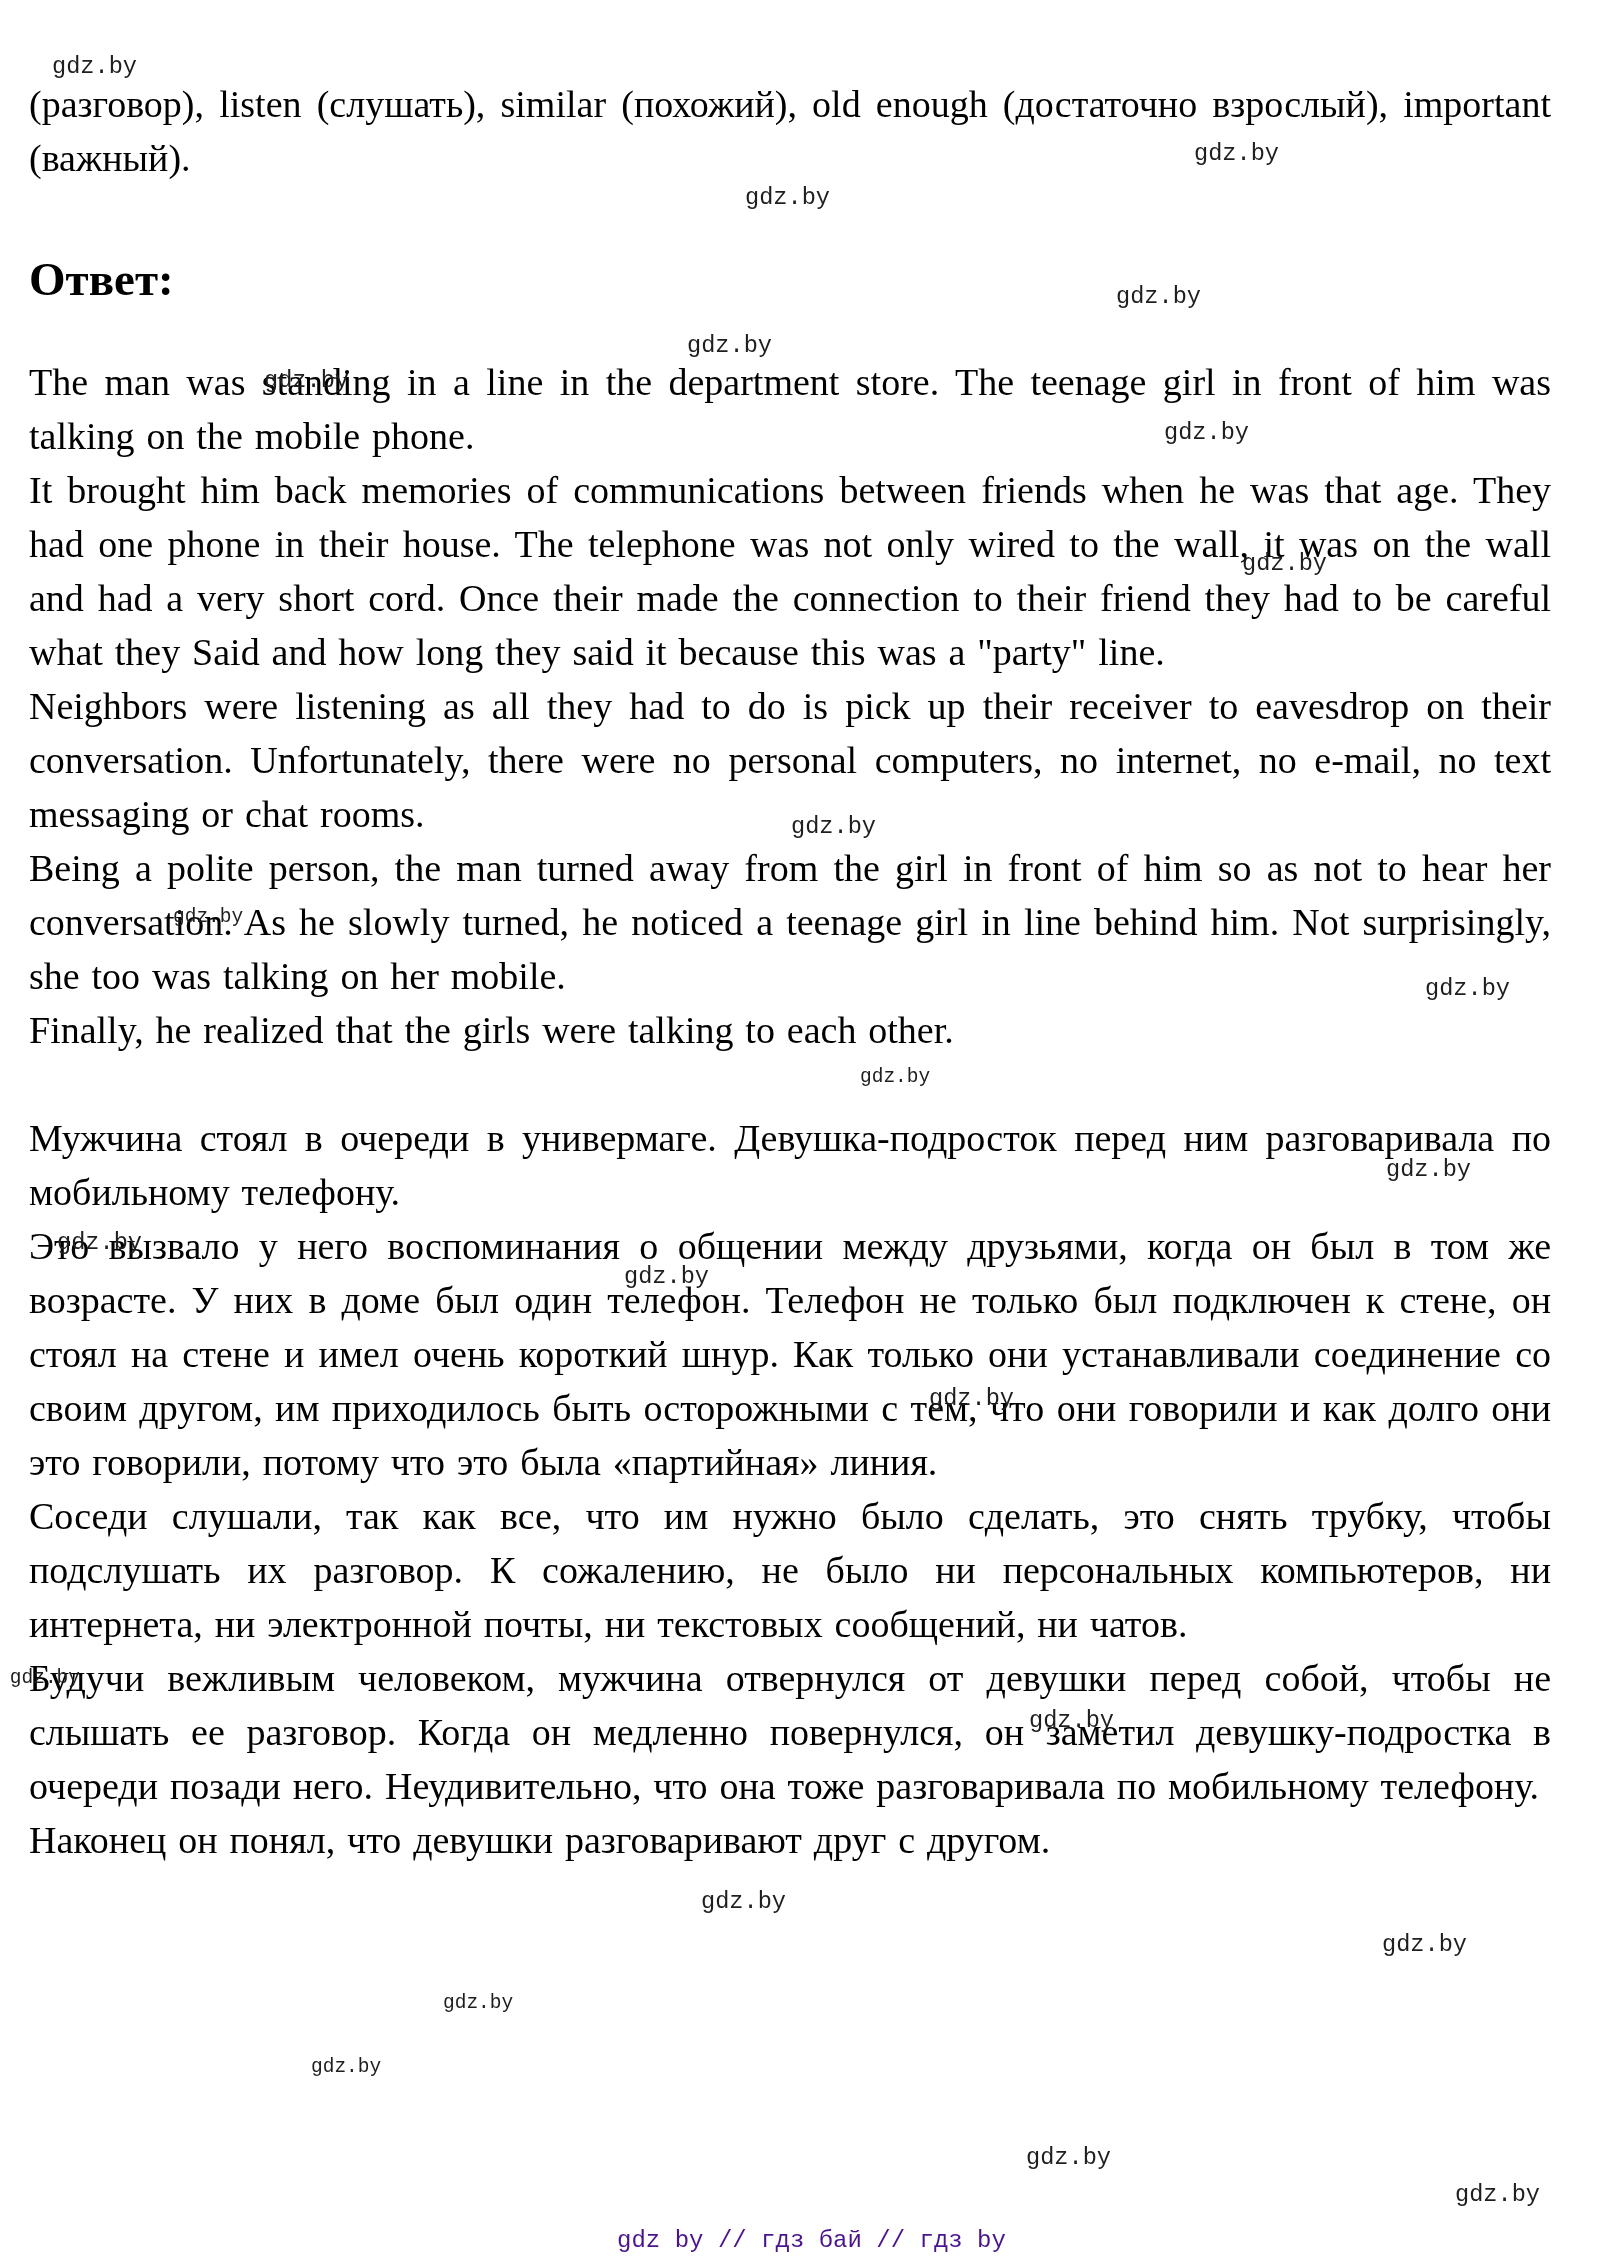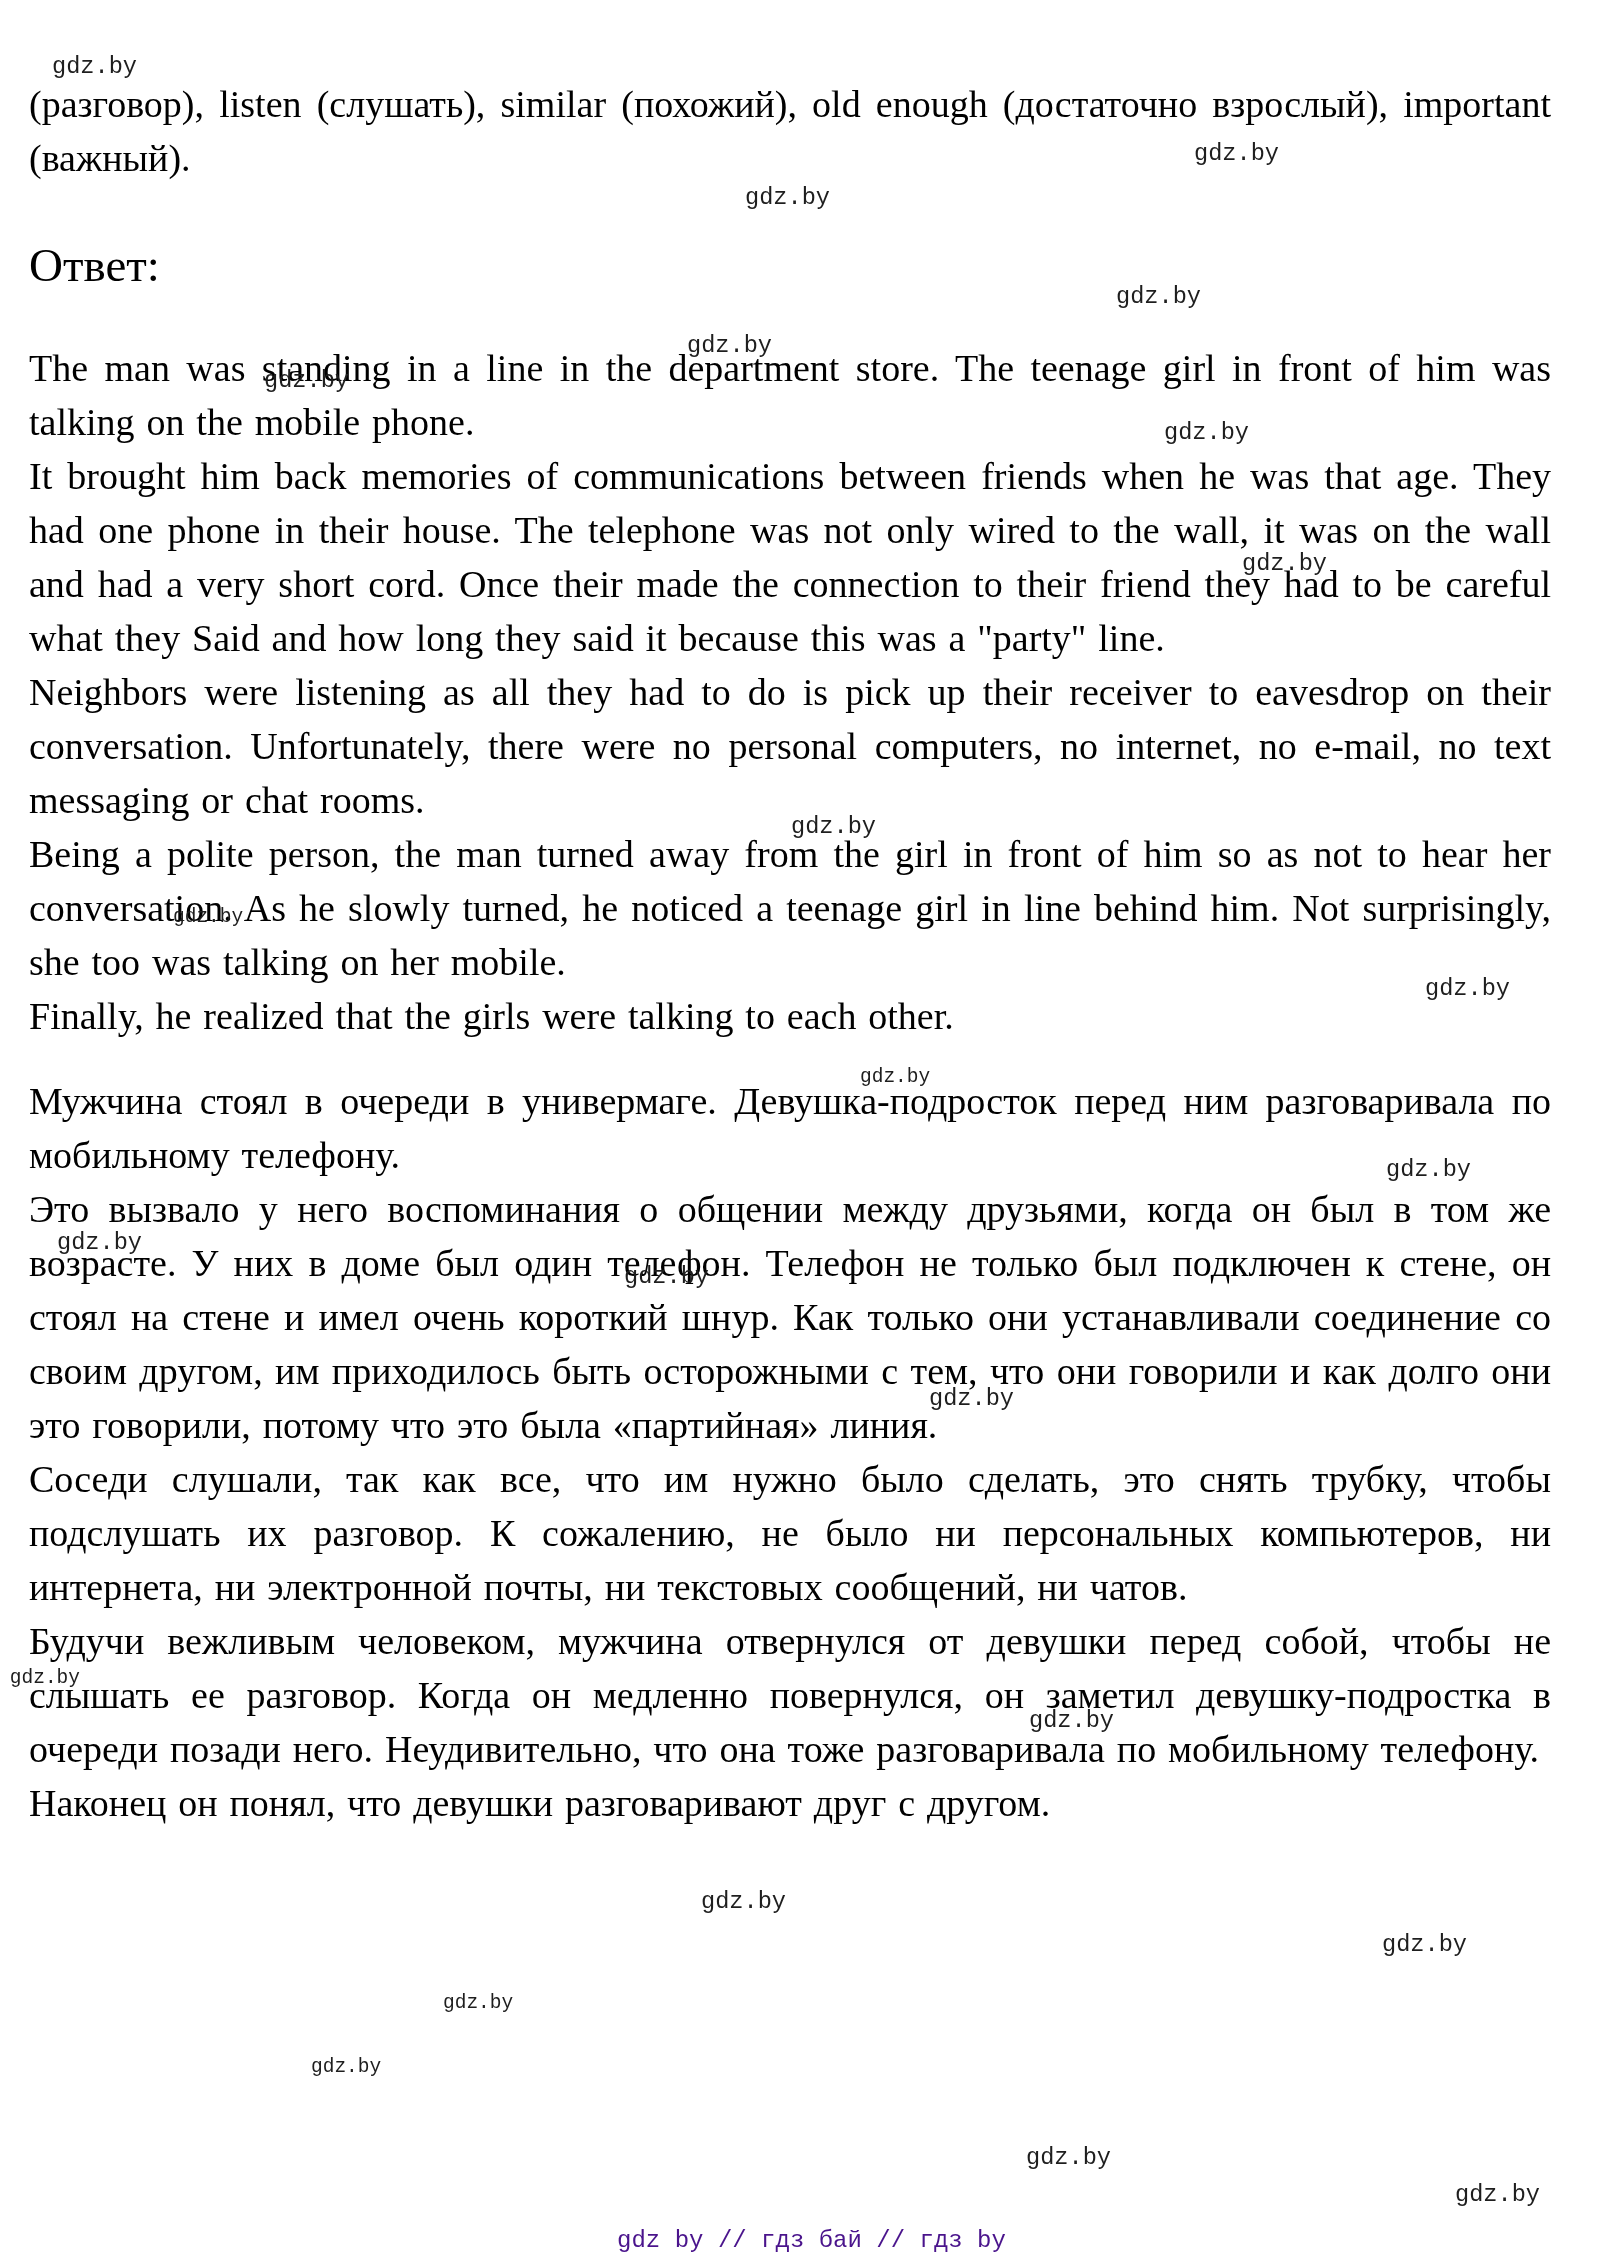"Ответ:" .answer-label { font-weight: none -> bold; margin-top: 50px -> 64px }
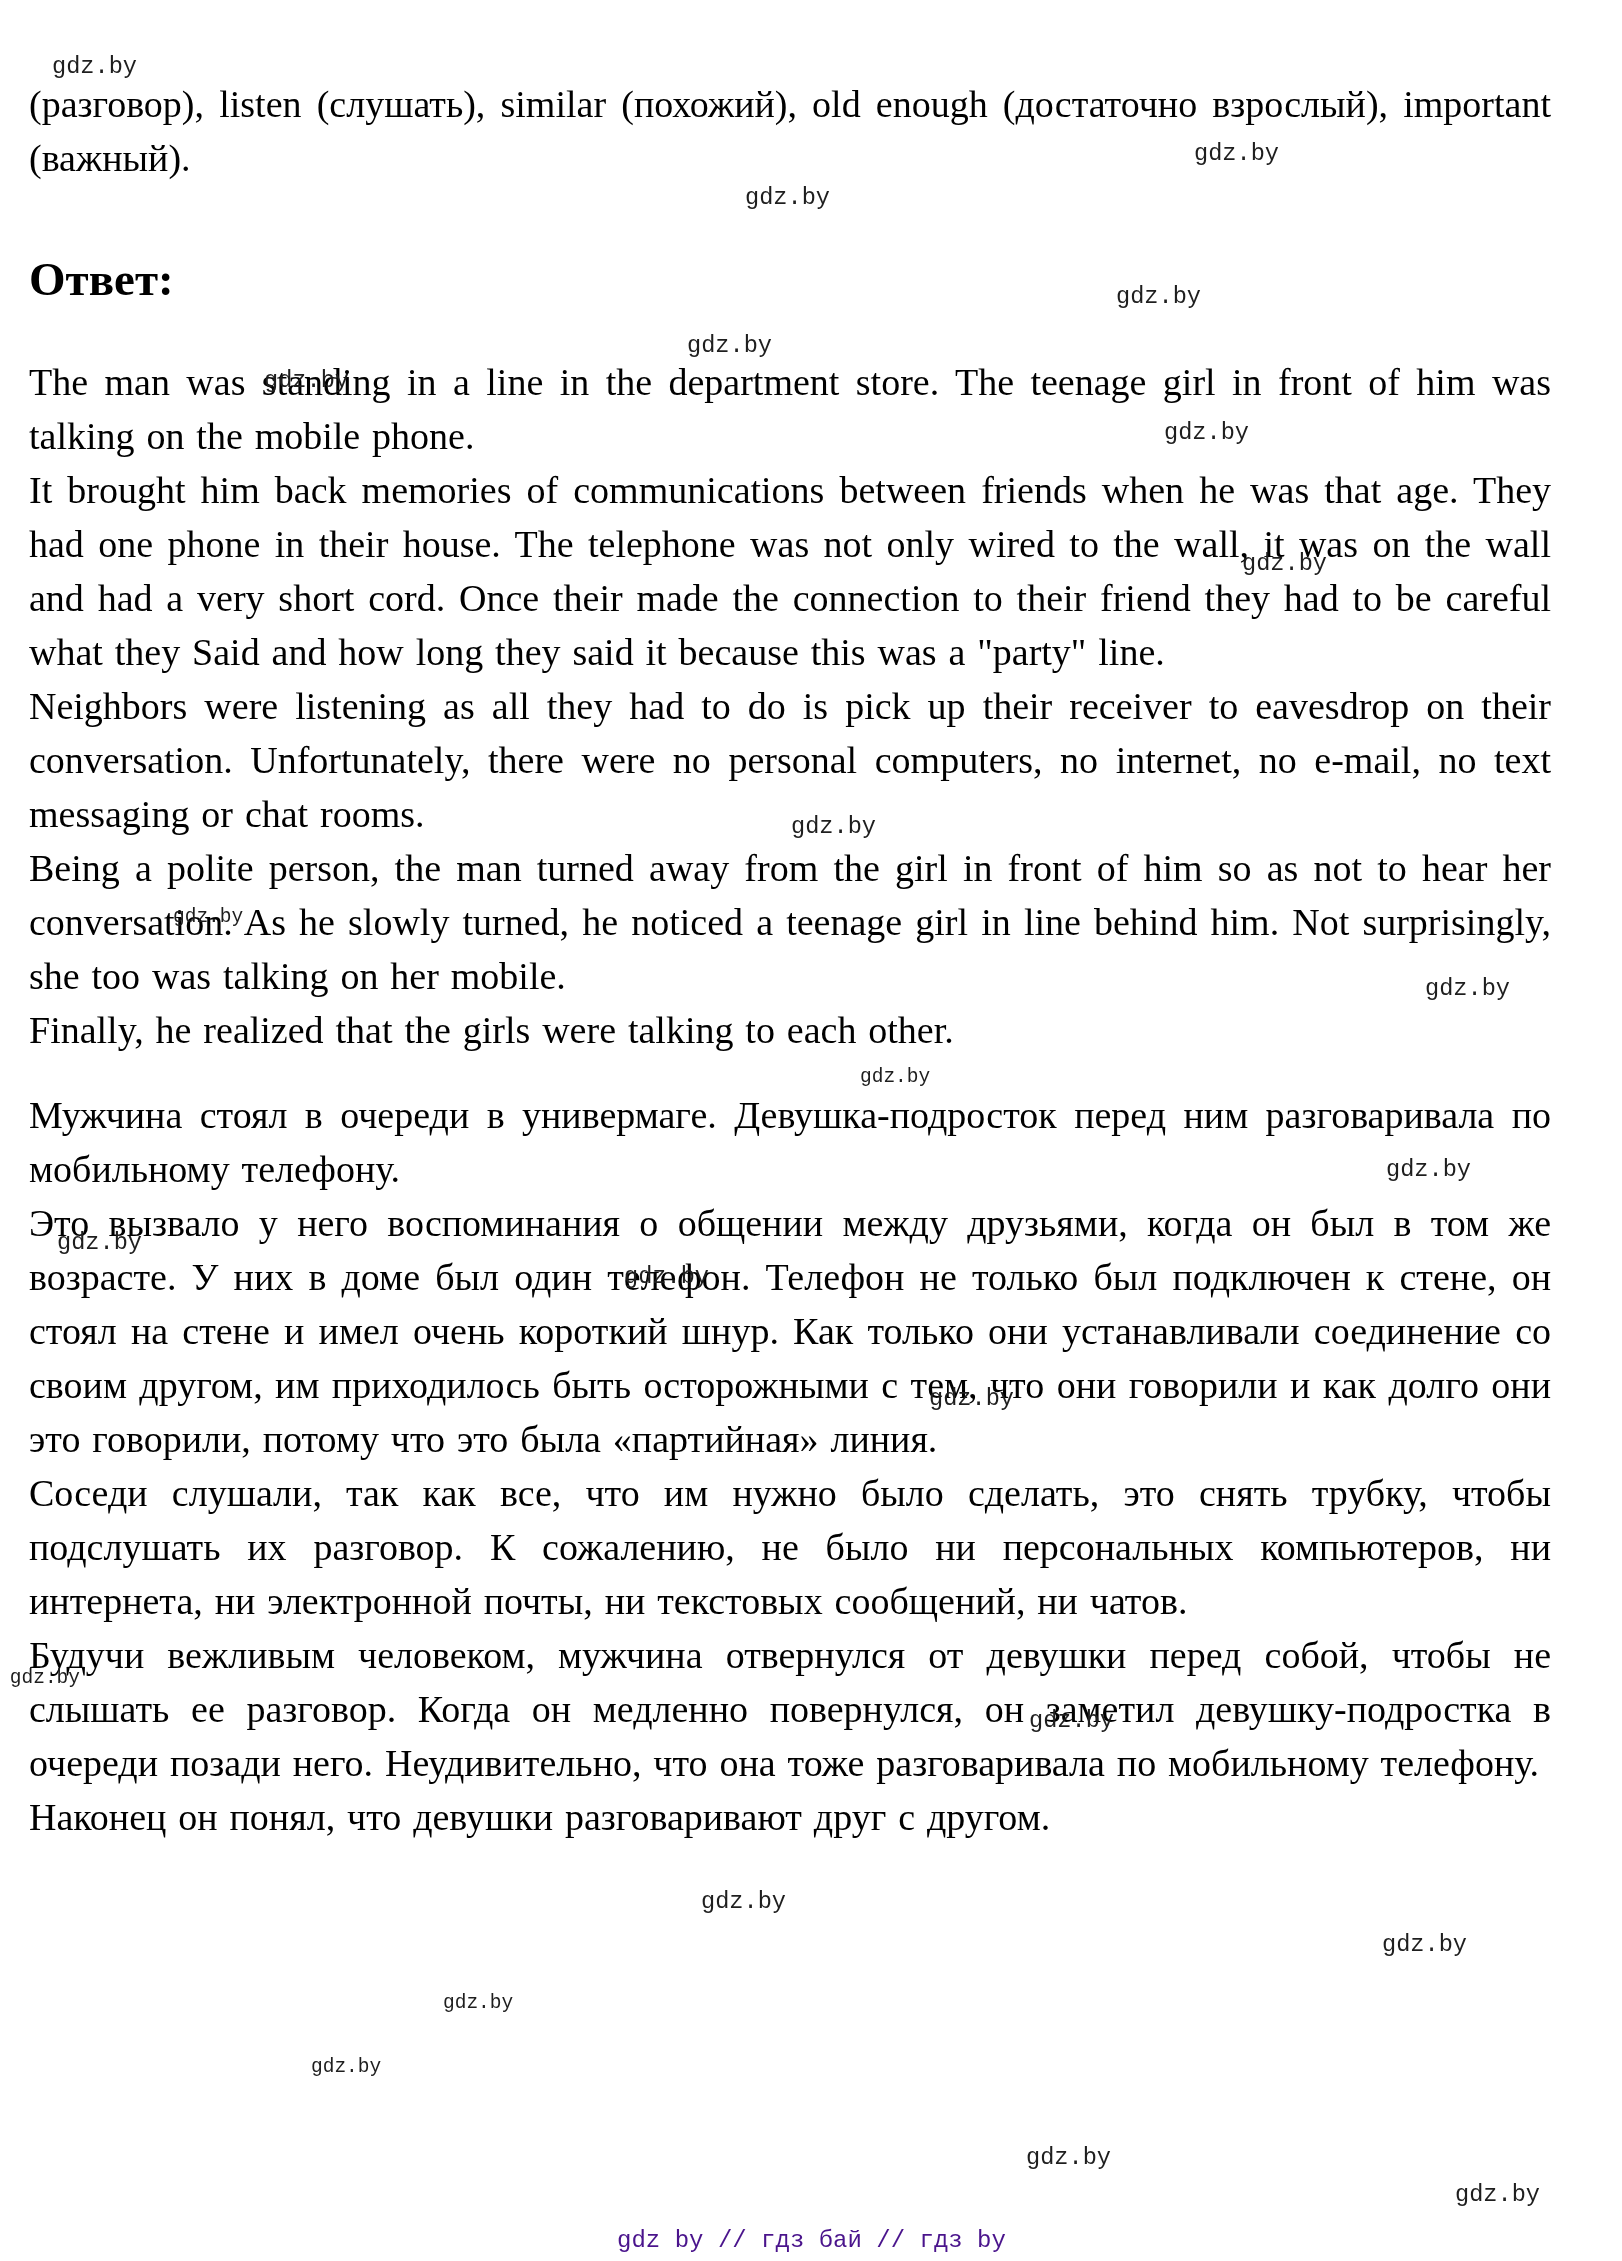"Мужчина стоял в очереди в" .story-ru { margin-top: 31px -> 54px }
